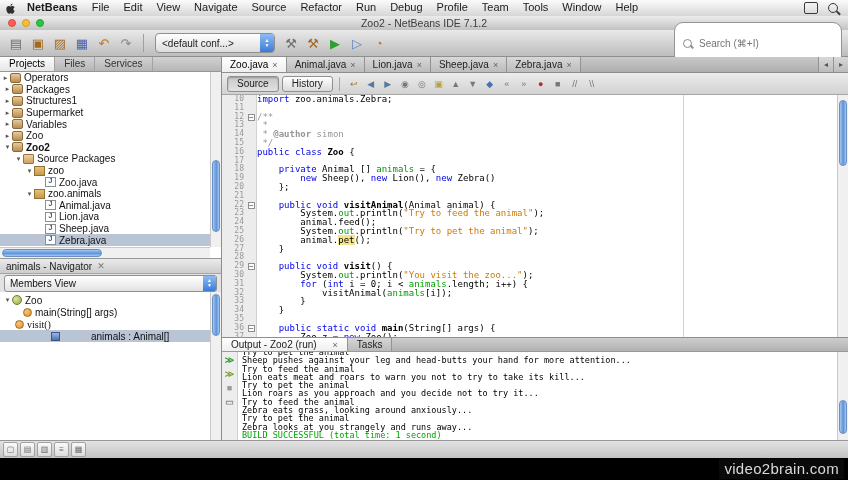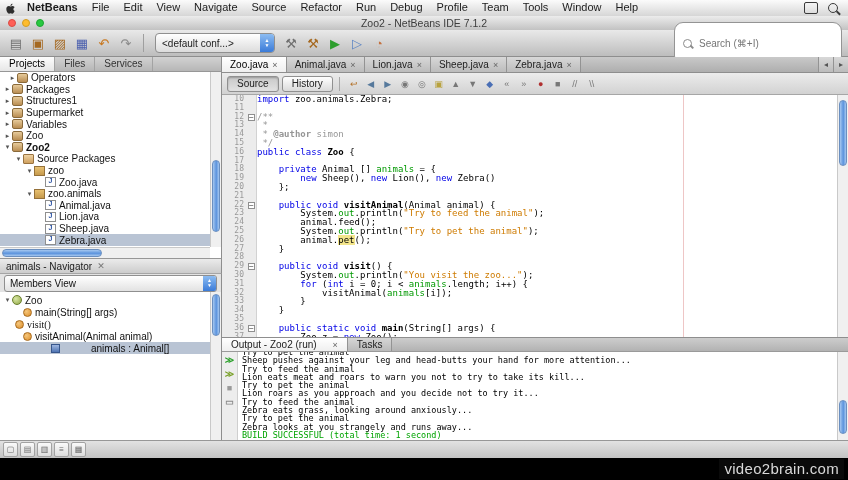"Operators" div.trow { padding-left: 8px -> 1px }
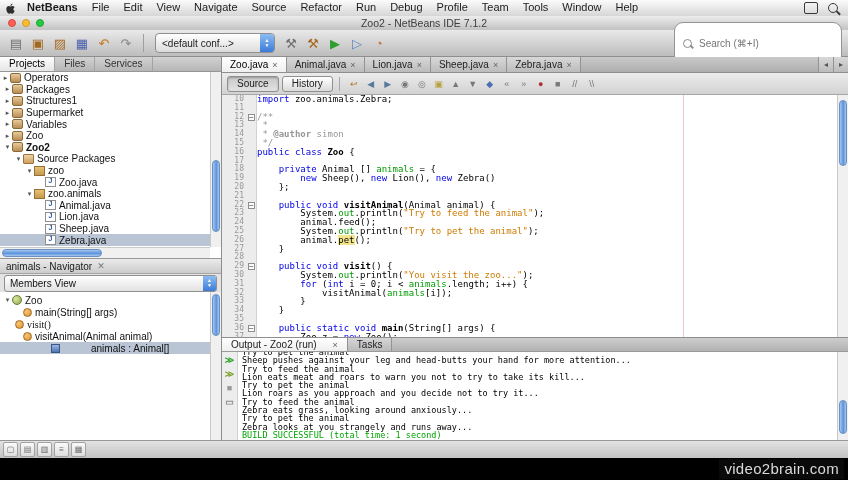"visitAnimal(Animal animal)" div.trow { html: <div> <span></span> <span></span> <span>visitAnimal(Animal animal)</span> </div> -> none }
